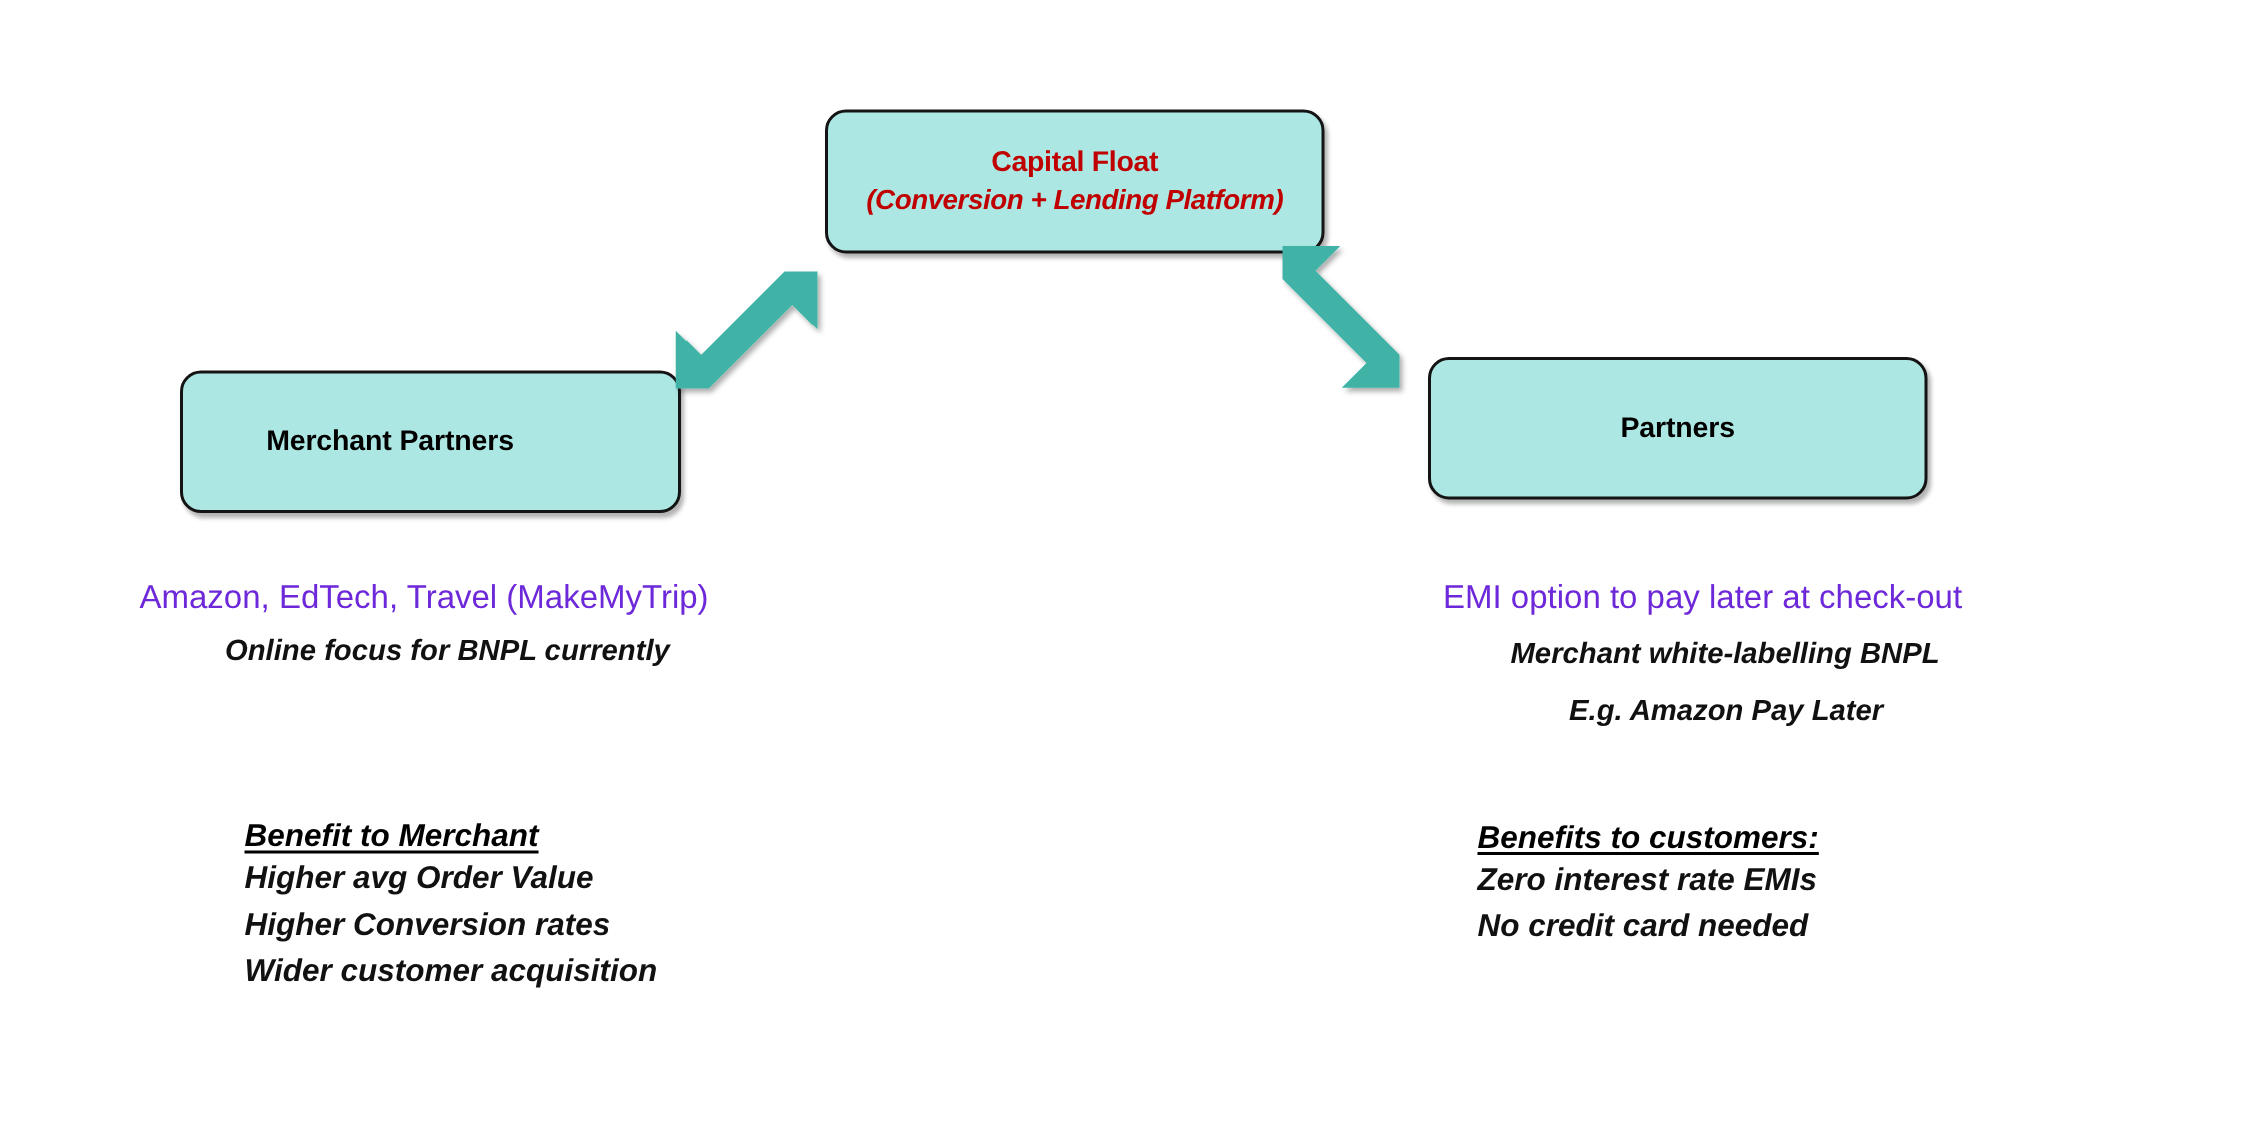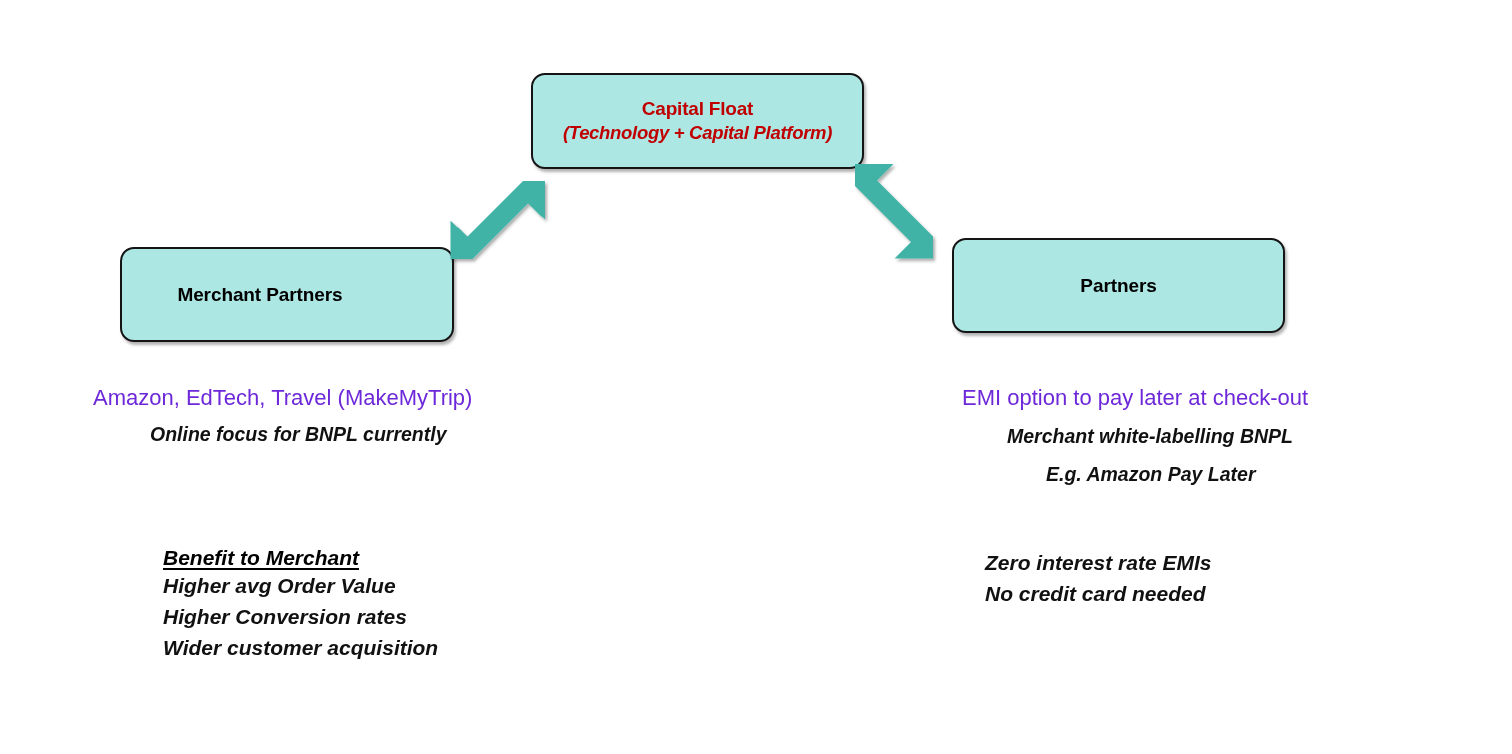"Capital Float" #node-capital-float { left: 531px -> 550px }
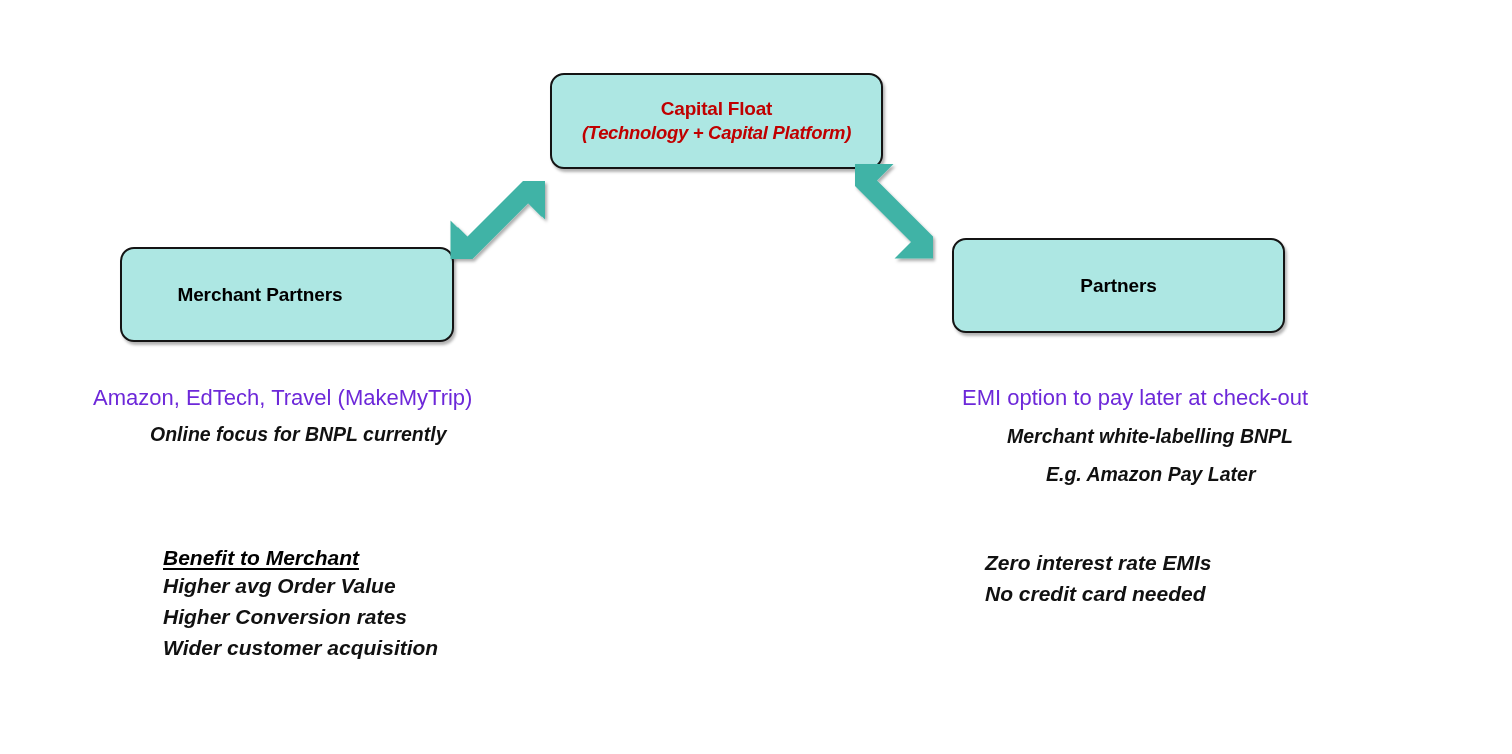"(Technology + Capital Platform)" div.node-subtitle { text: Technology + Capital -> Conversion + Lending }
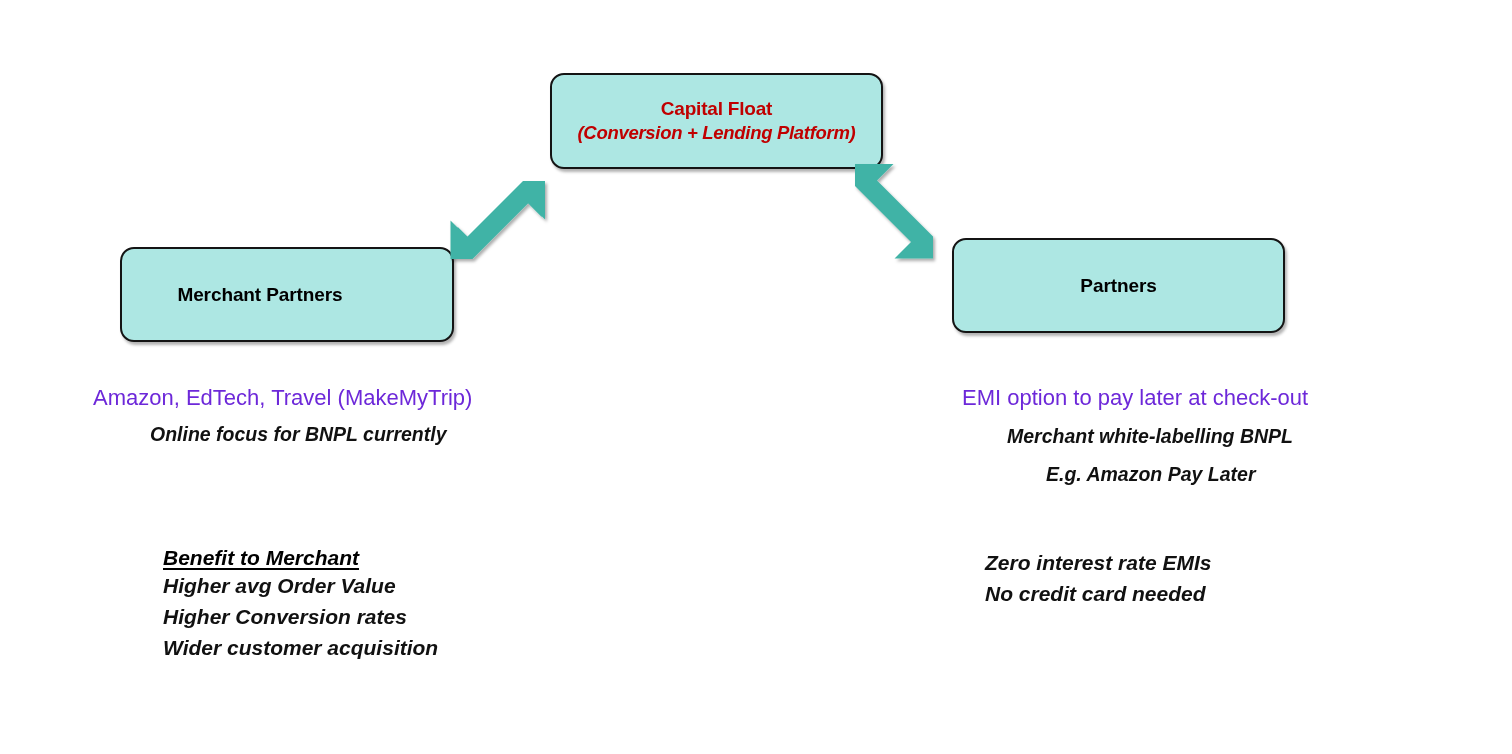"Benefits to customers:" div.heading-underlined { html: none -> <div>Benefits to customers:</div> }
